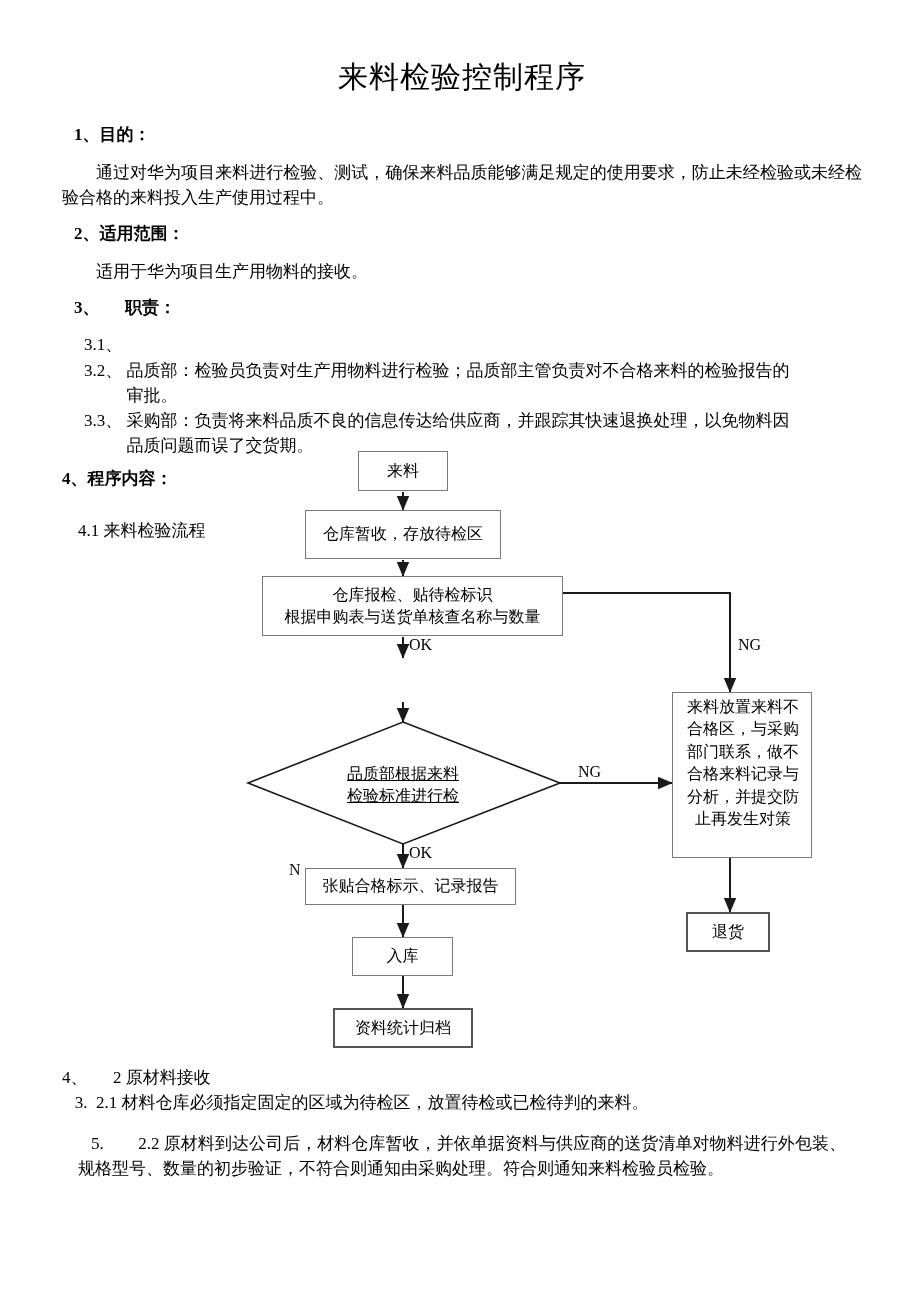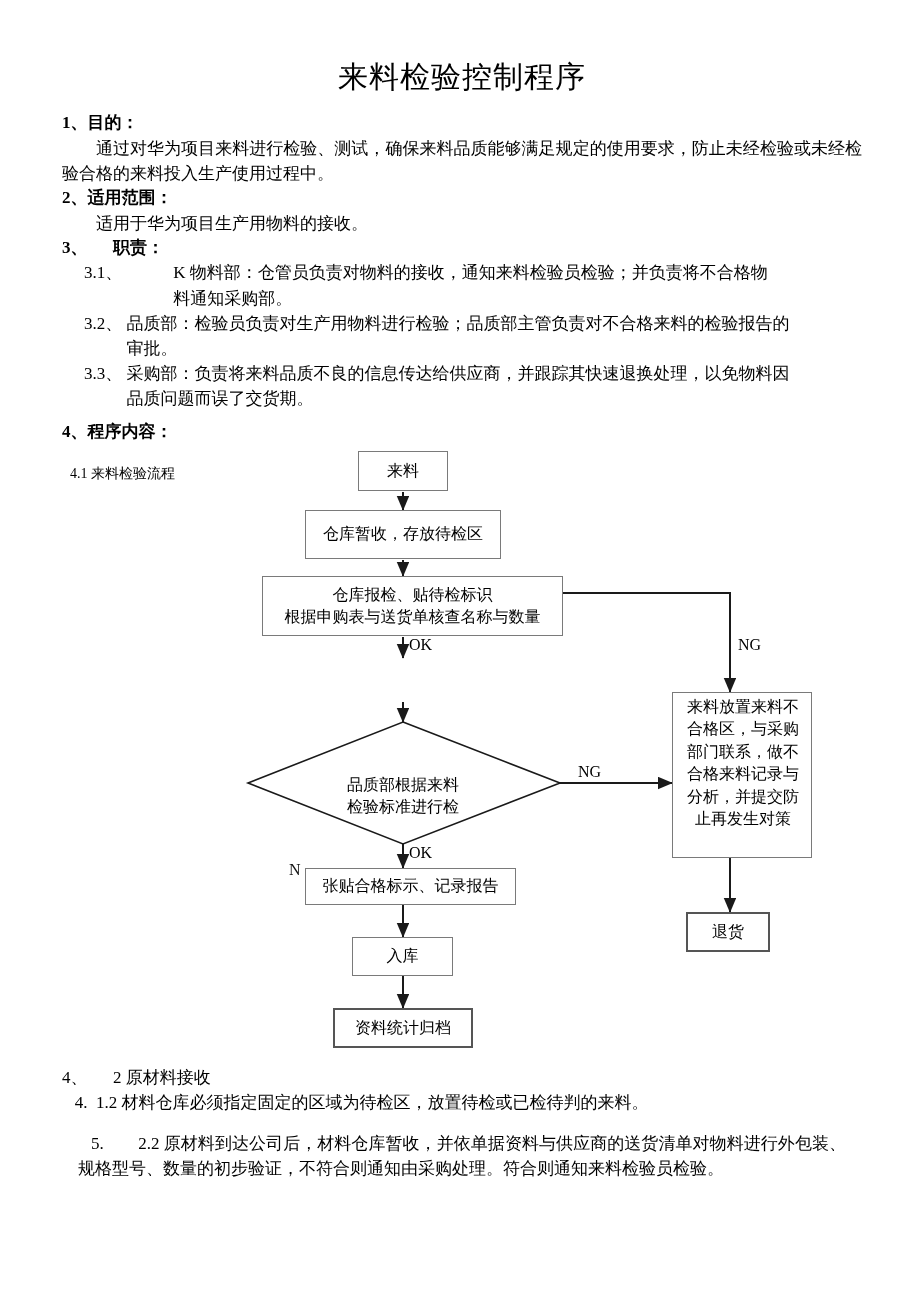"1、目的：" .sec-head { margin: 0 -> 12px }
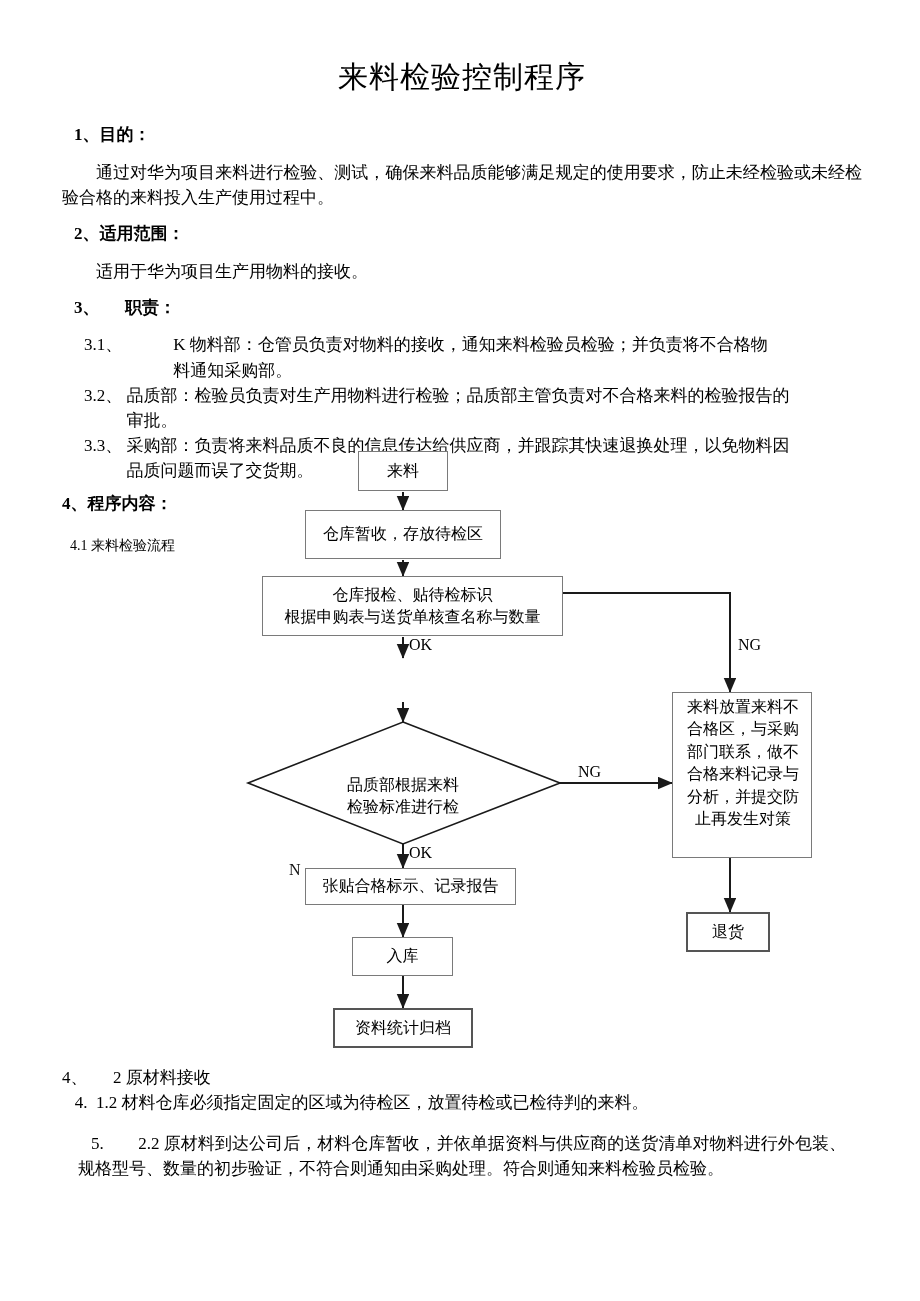"K 物料部：仓管员负责对物料的接收，通知来料检验员检验；并负责将不合格物" span.resp-body { html: <span> <span>K 物料部：仓管员负责对物料的接收，通知来料检验员检验；并负责将不合格物</span> <span>料通知采购部。</span> </span> -> none }
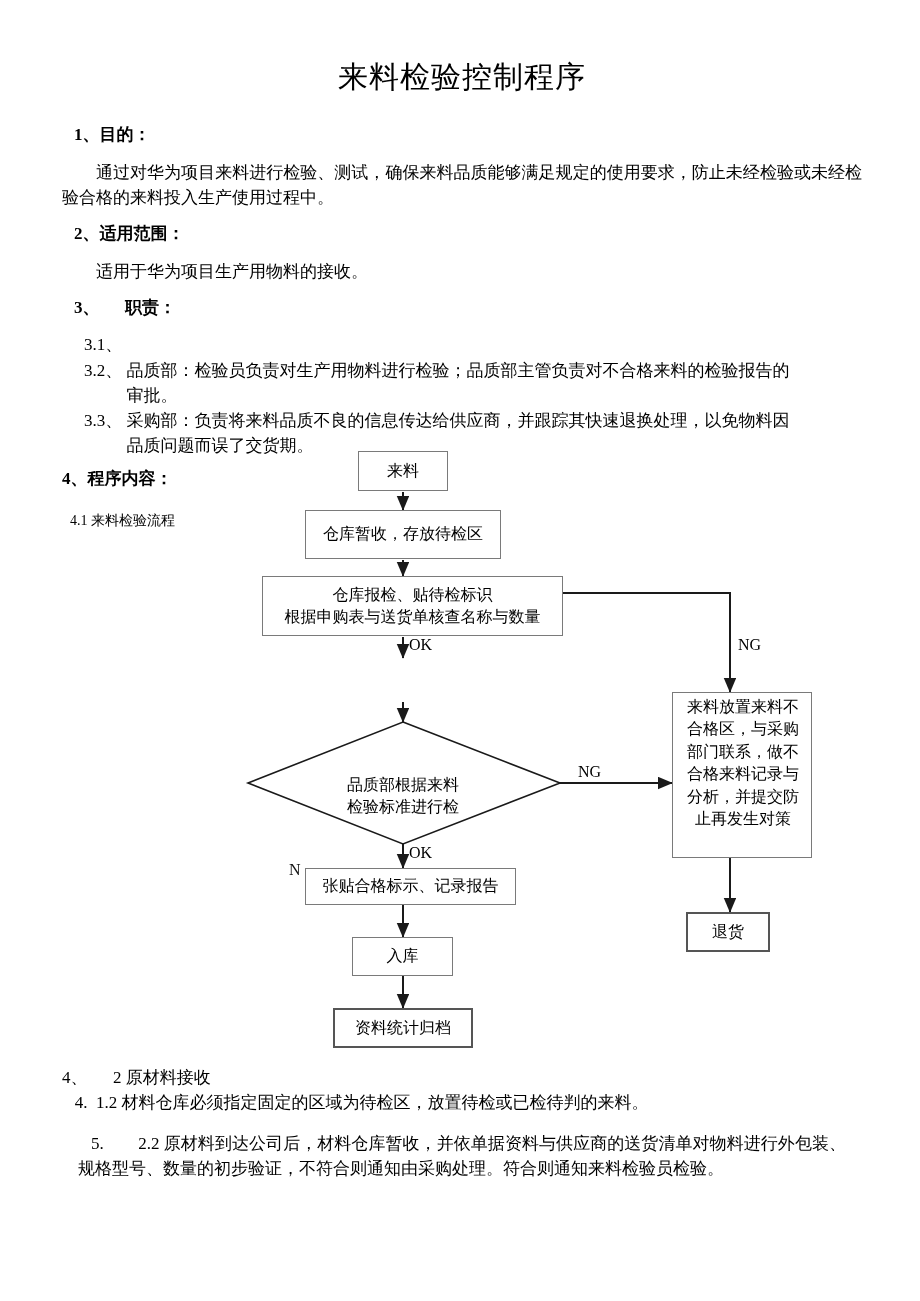"4.1 来料检验流程" .sec41 { font-size: 14px -> 17px; margin: 8px -> 16px }
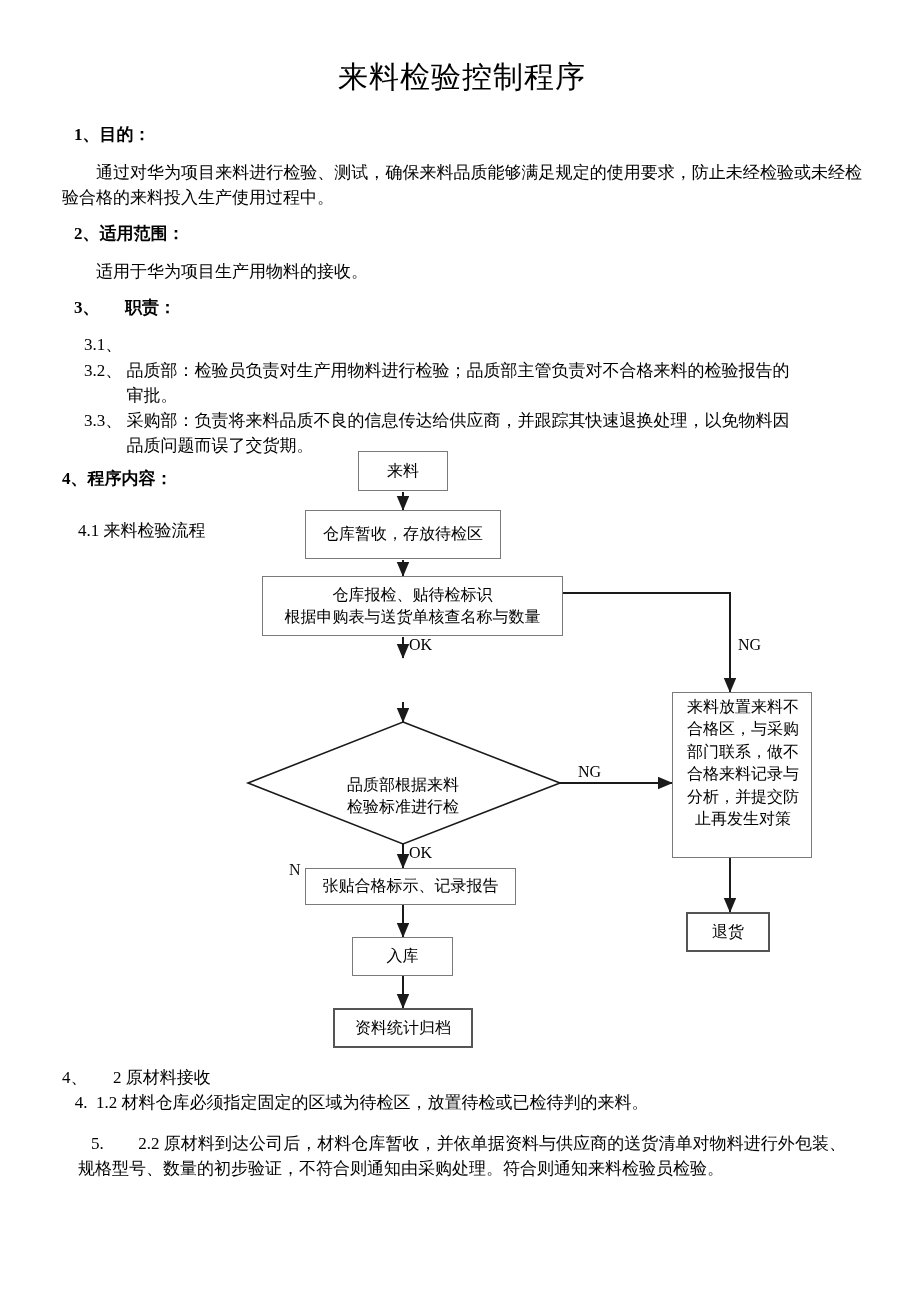"品质部根据来料" div.diamond-label { text-decoration: none -> underline; top: 334px -> 323px }
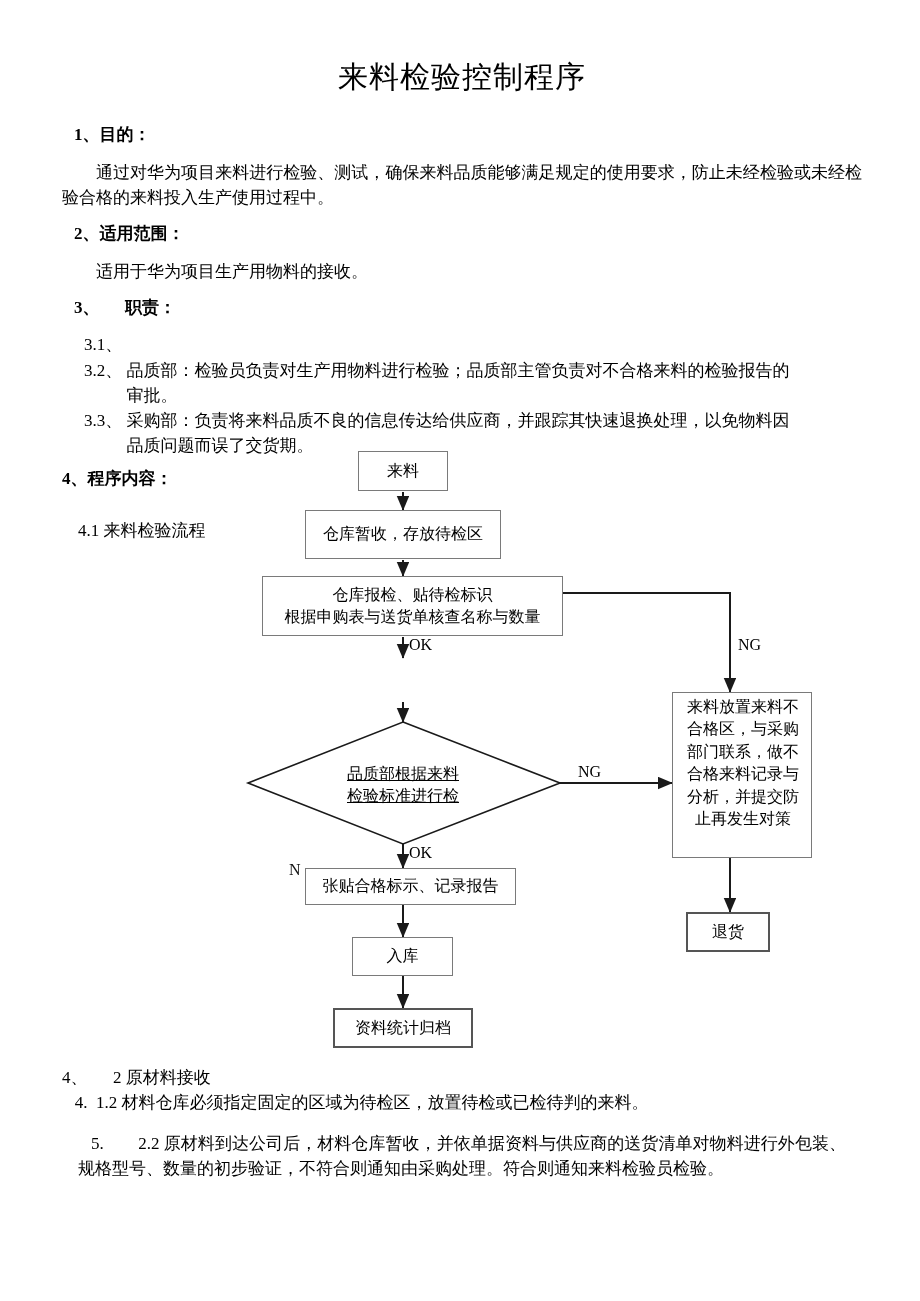"4. 1.2 材料仓库必须指定固定的区域为待检区，放置待检或已检待判的来料。" p.btm-line { text: 4.  1.2 -> 3.  2.1 }
